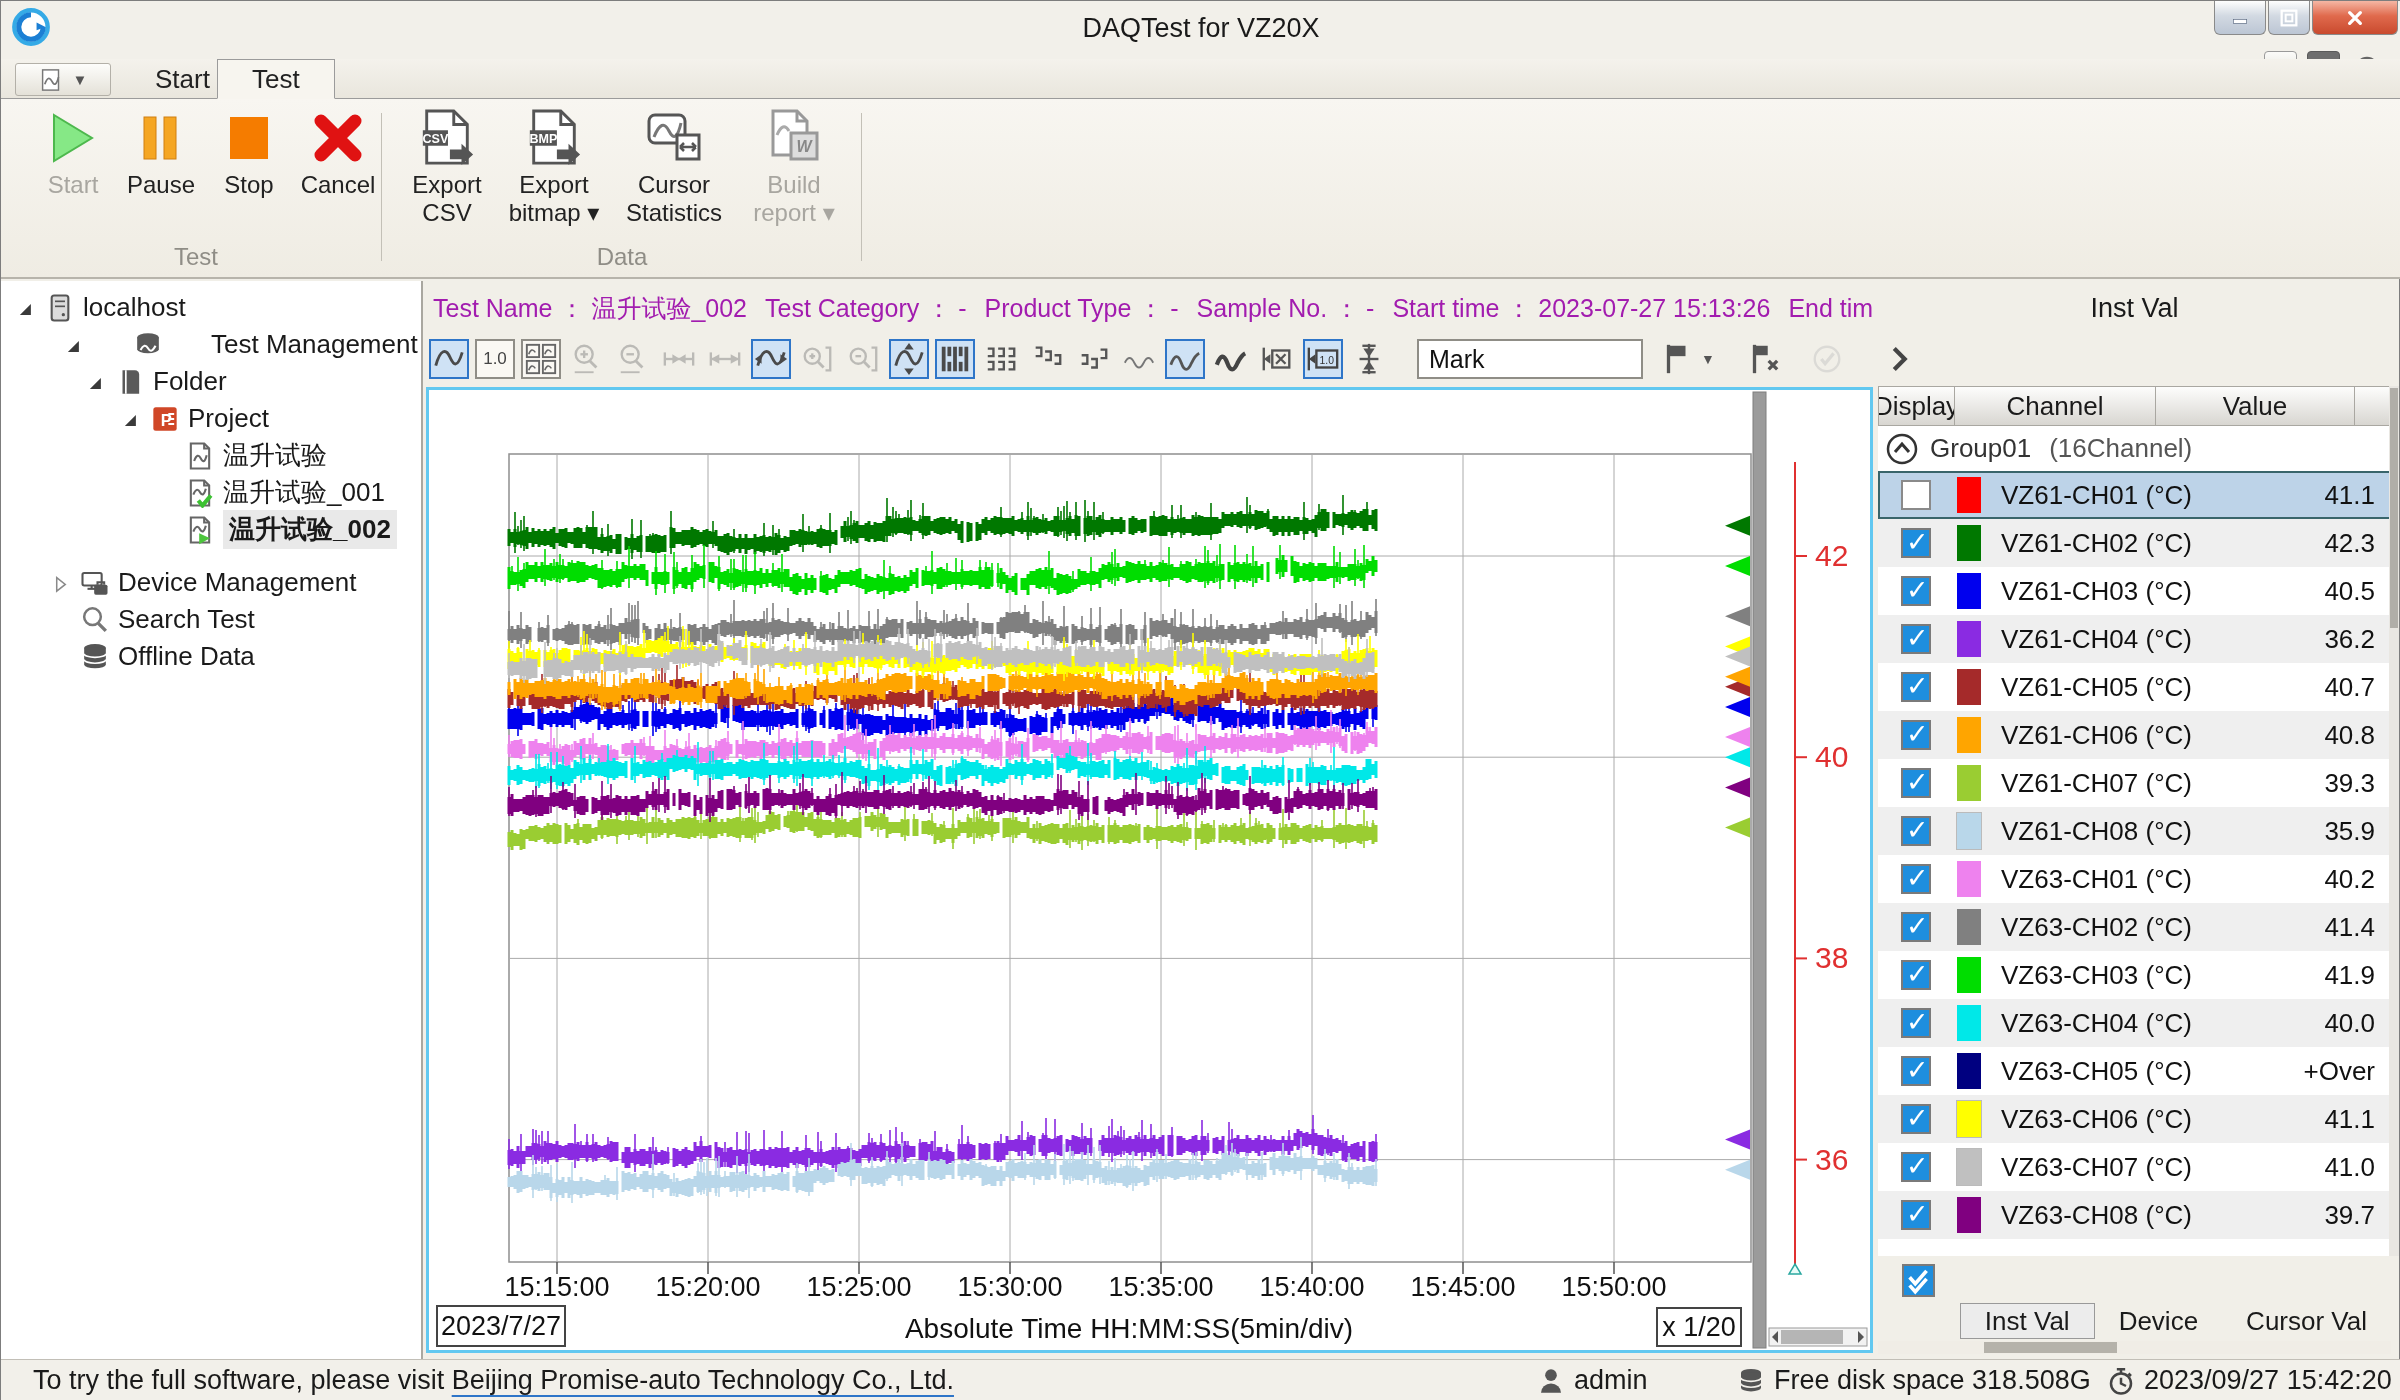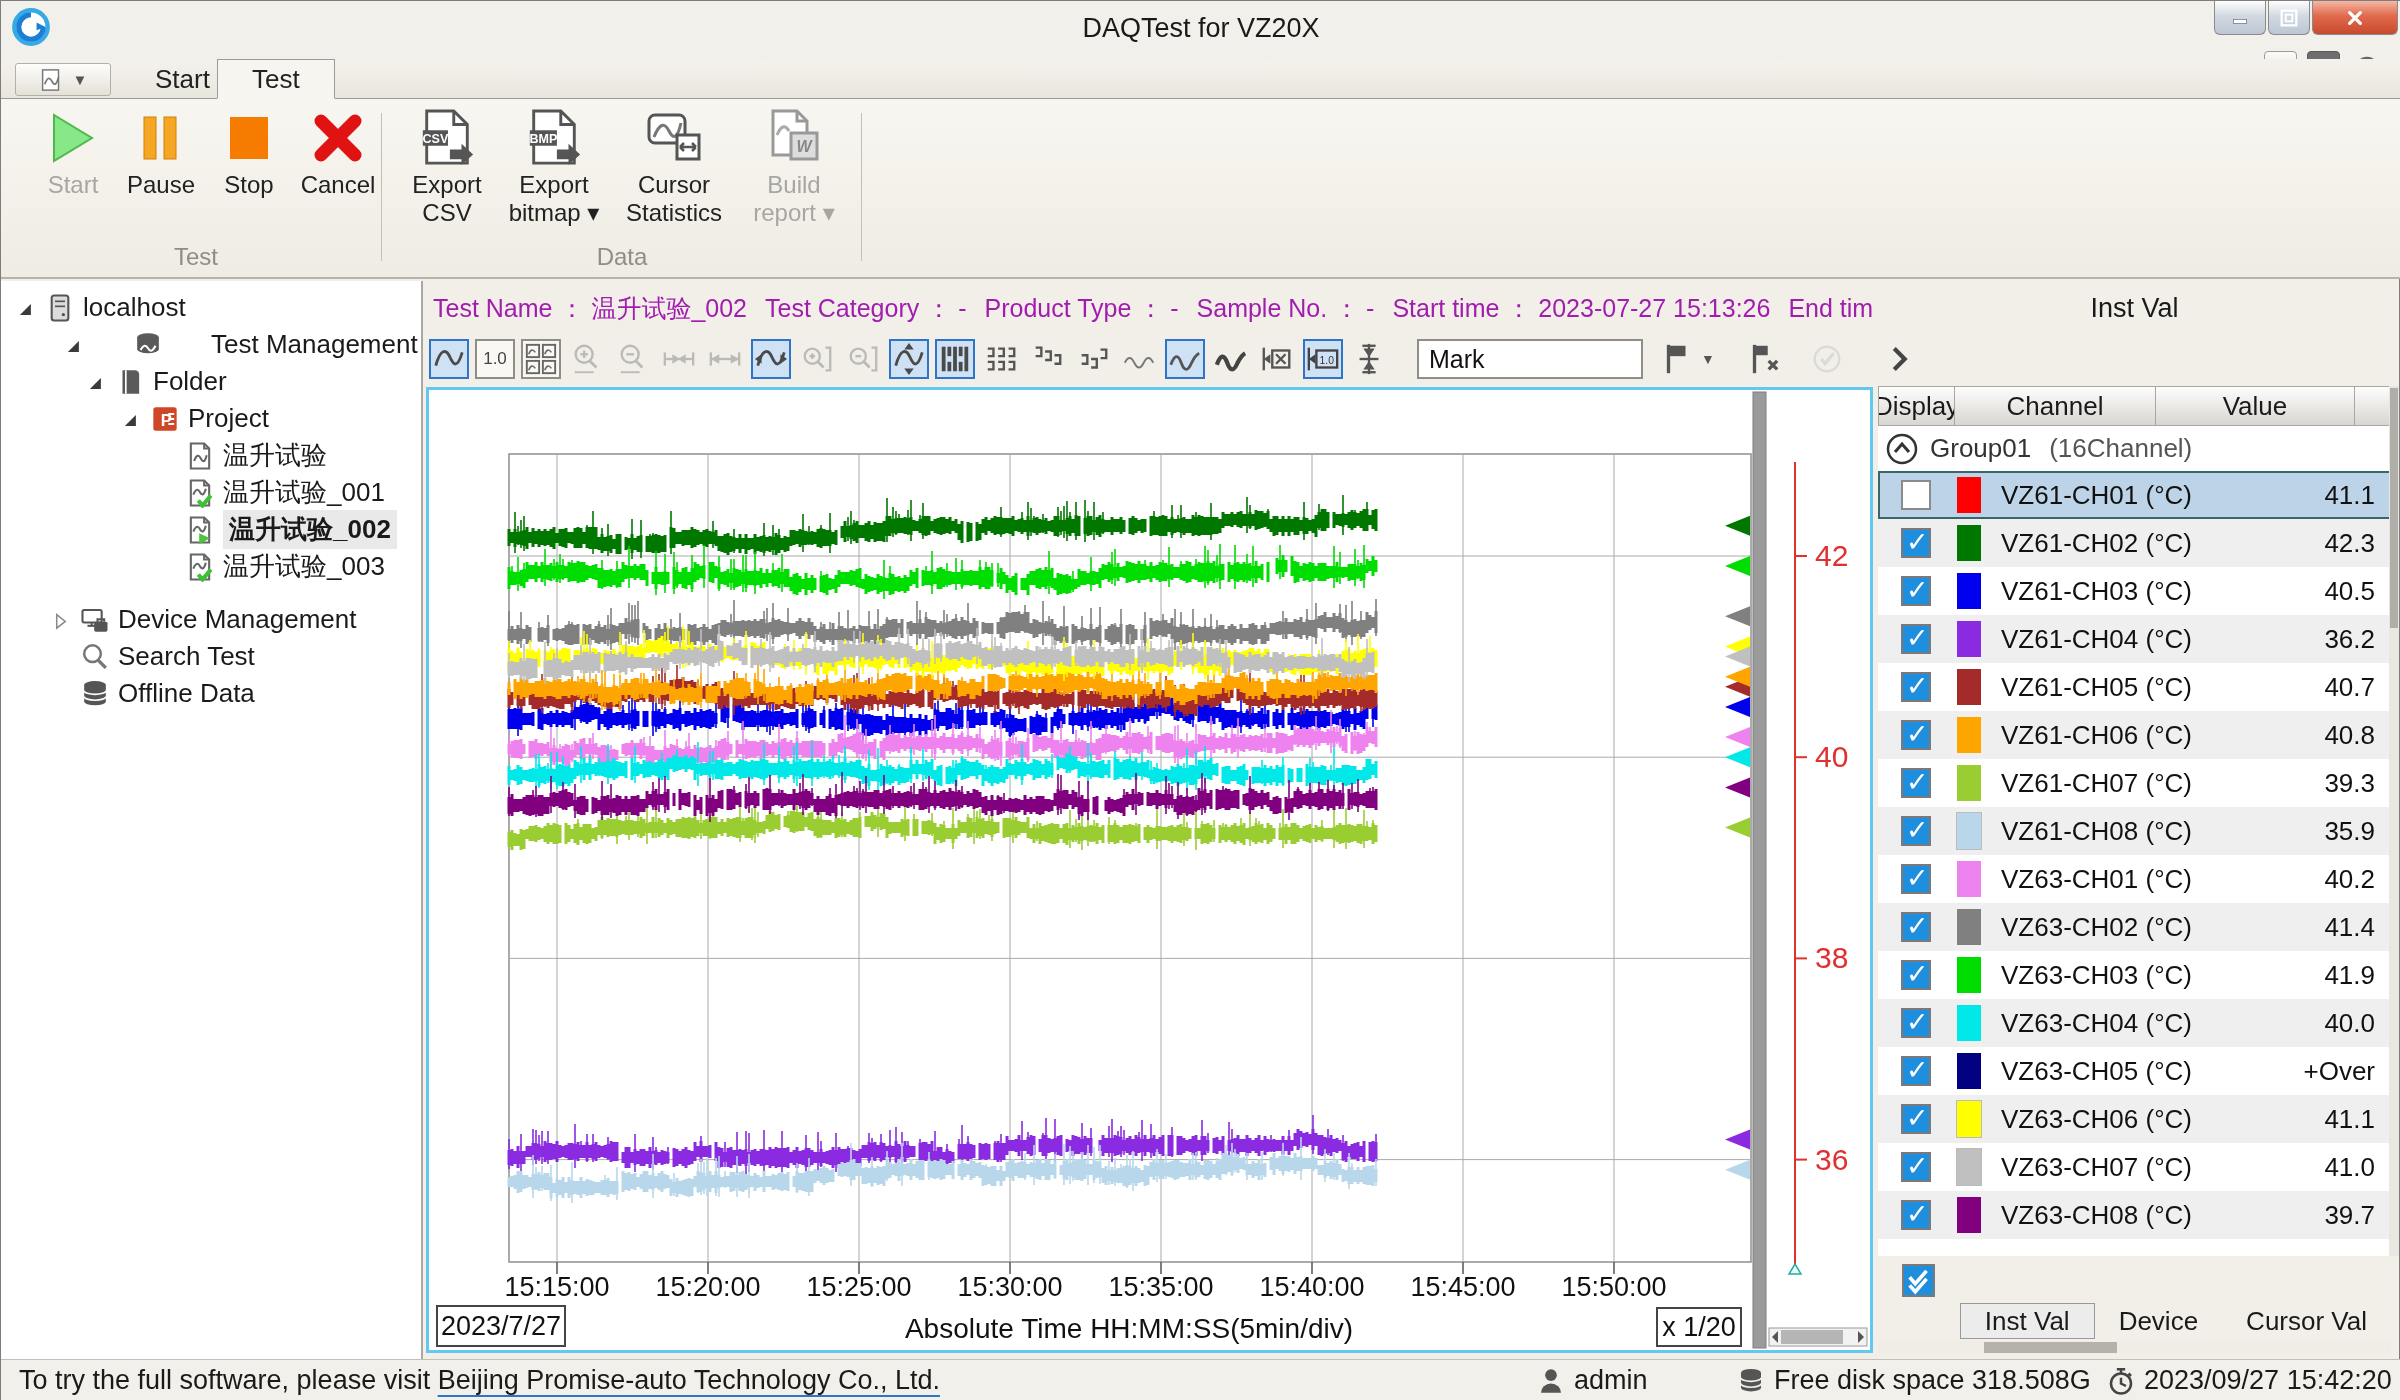"温升试验_003" div.tnode { html: <div> <span></span> <span><svg> <path></path> <path></path> <path></path> <path></path> </svg></span> <span>温升试验_003</span> </div> -> none }
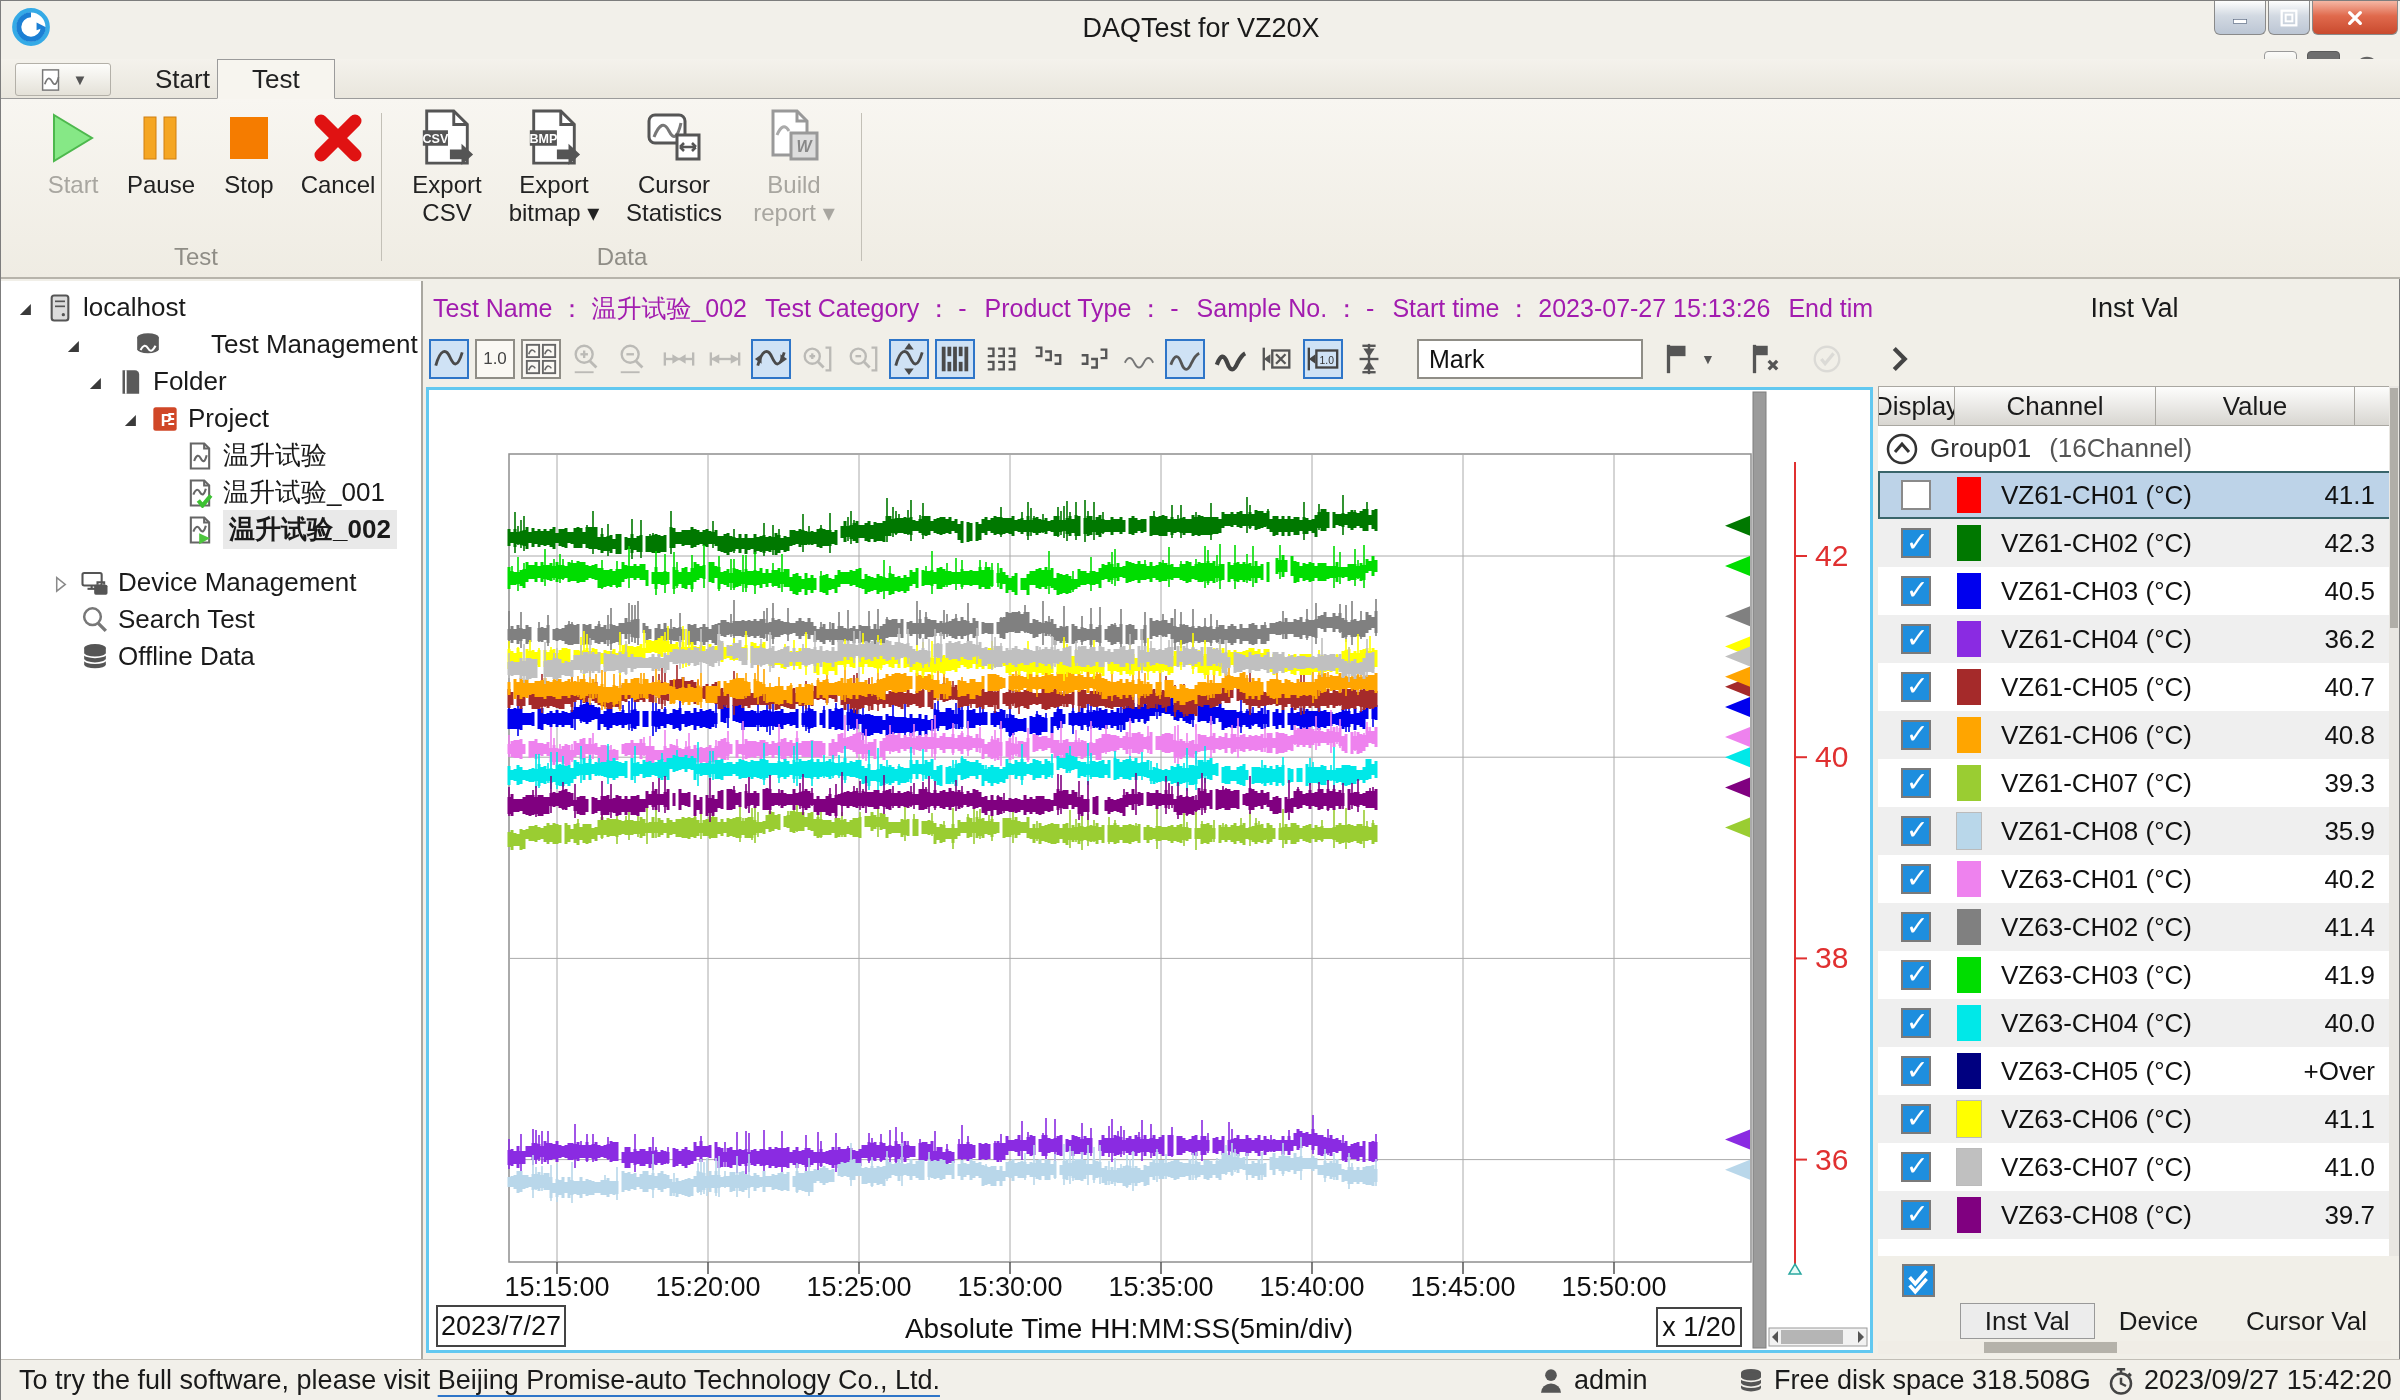"To try the full software," #status-left { margin-left: 18px -> 32px }
